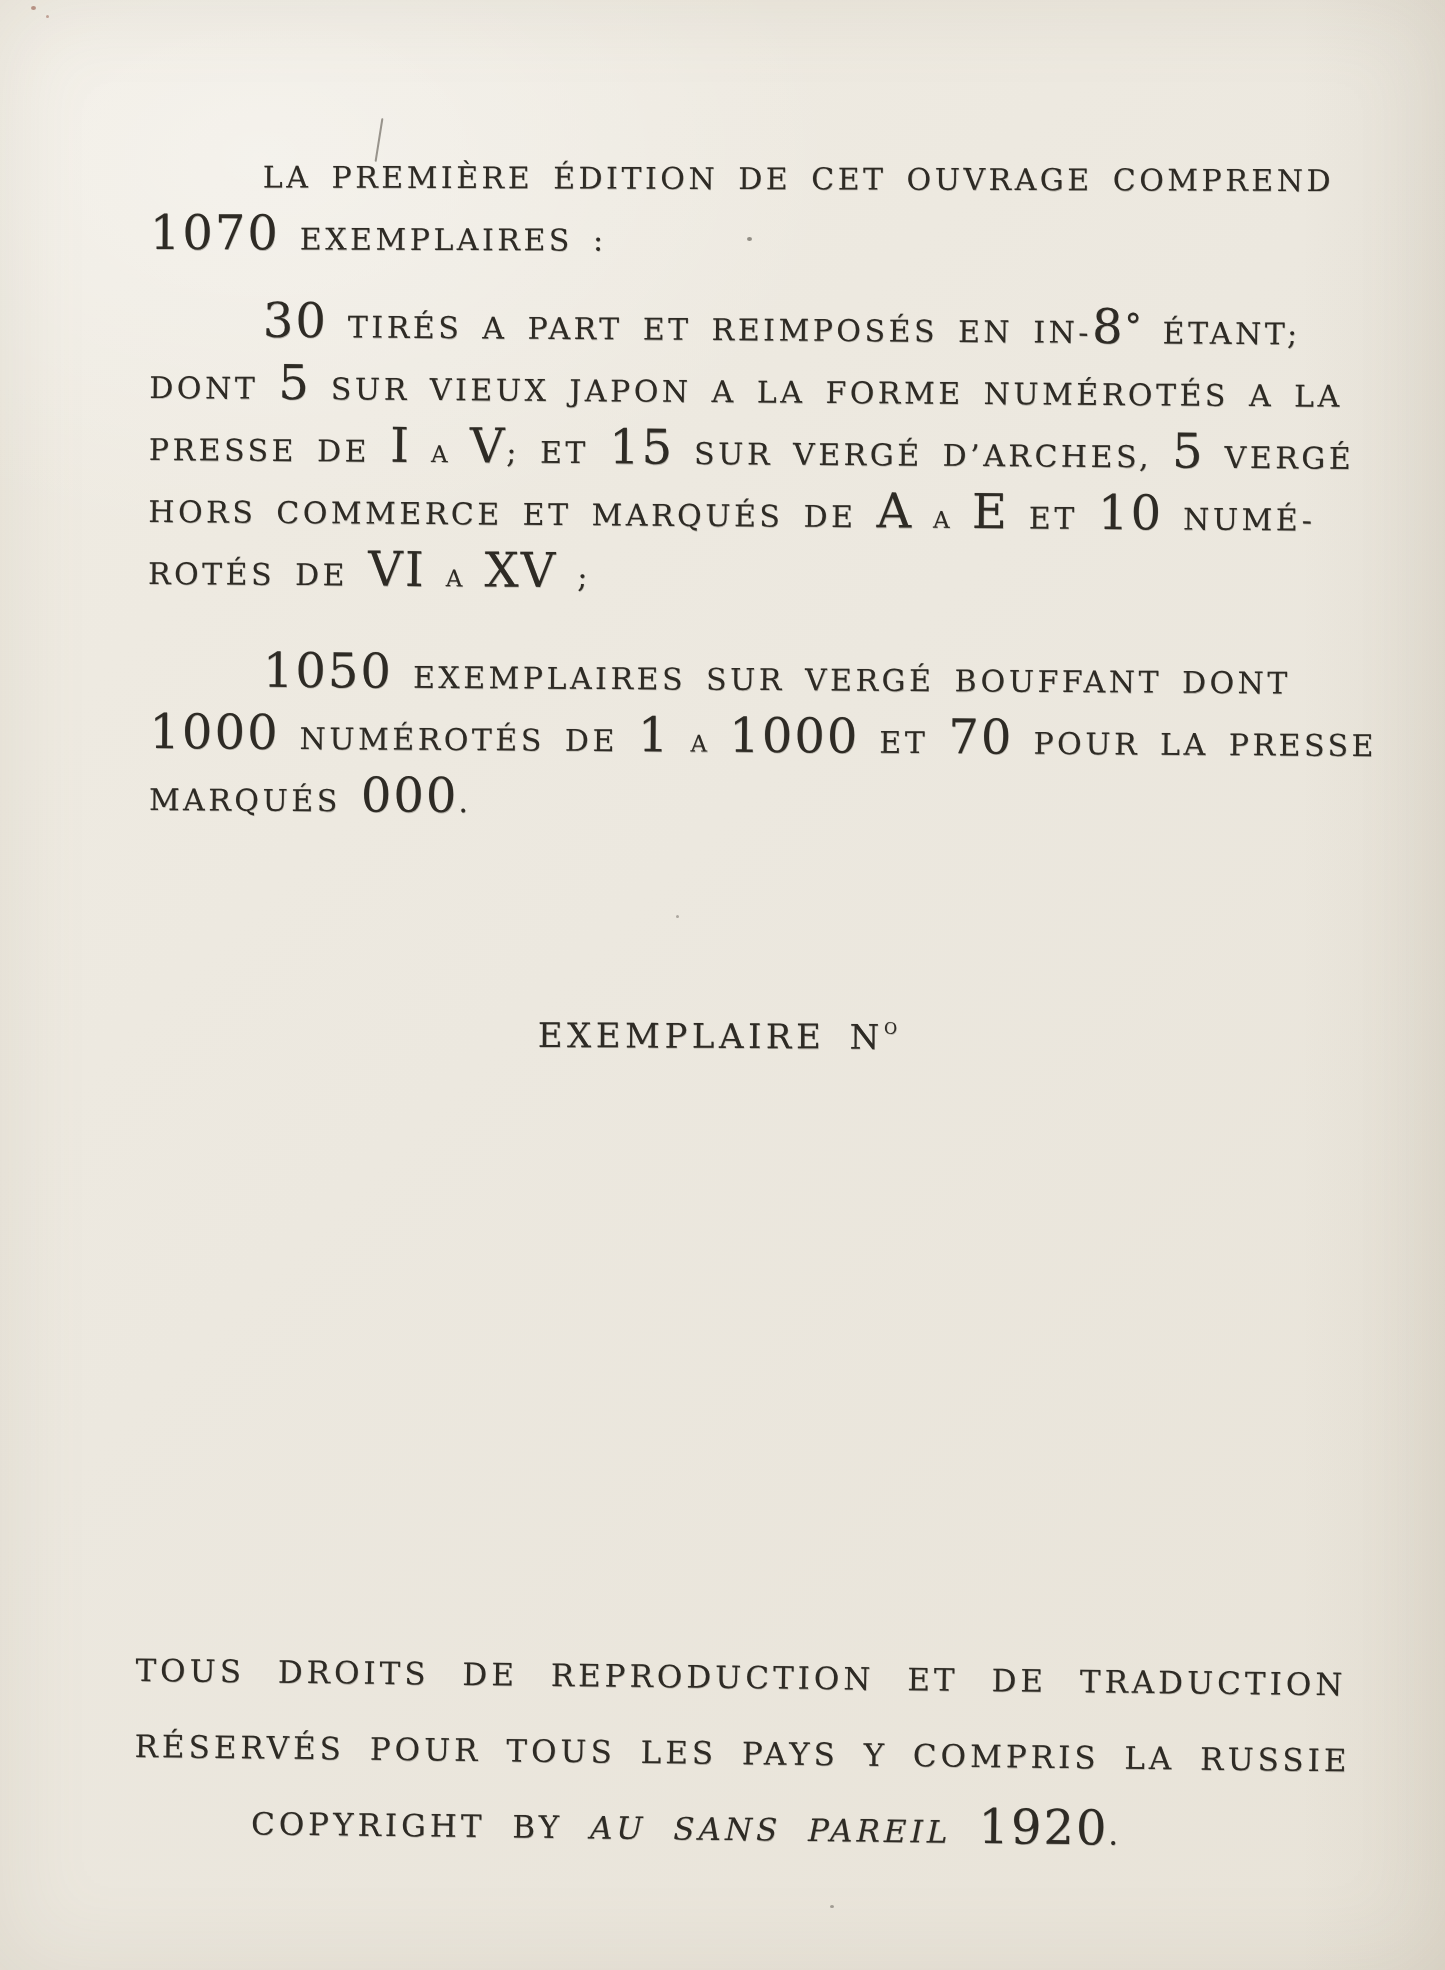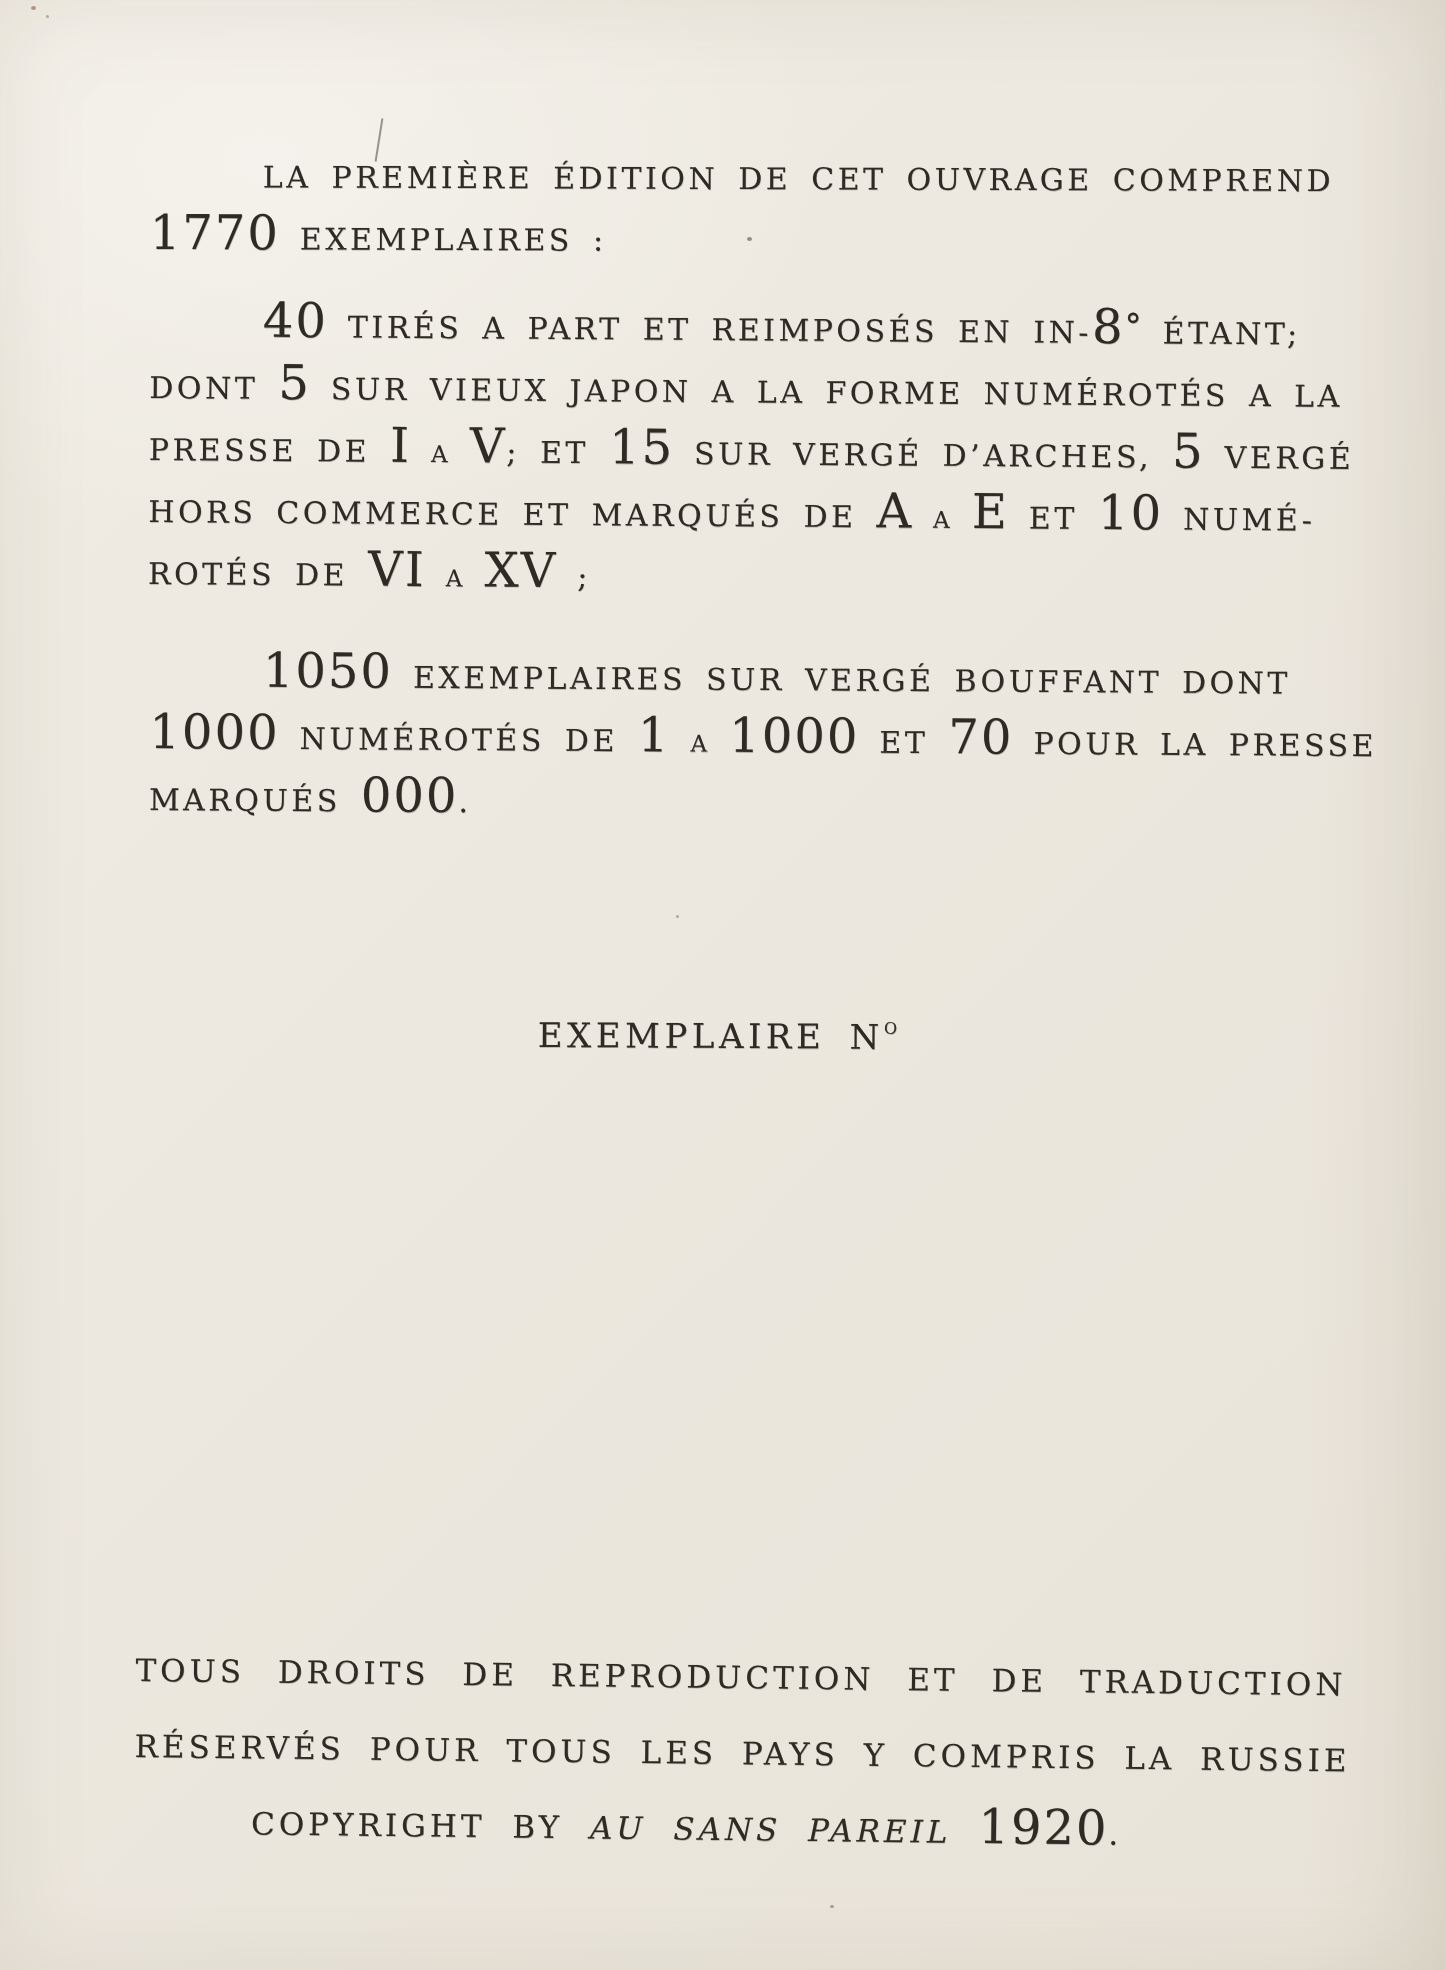"1770" span.num { text: 1770 -> 1070 }
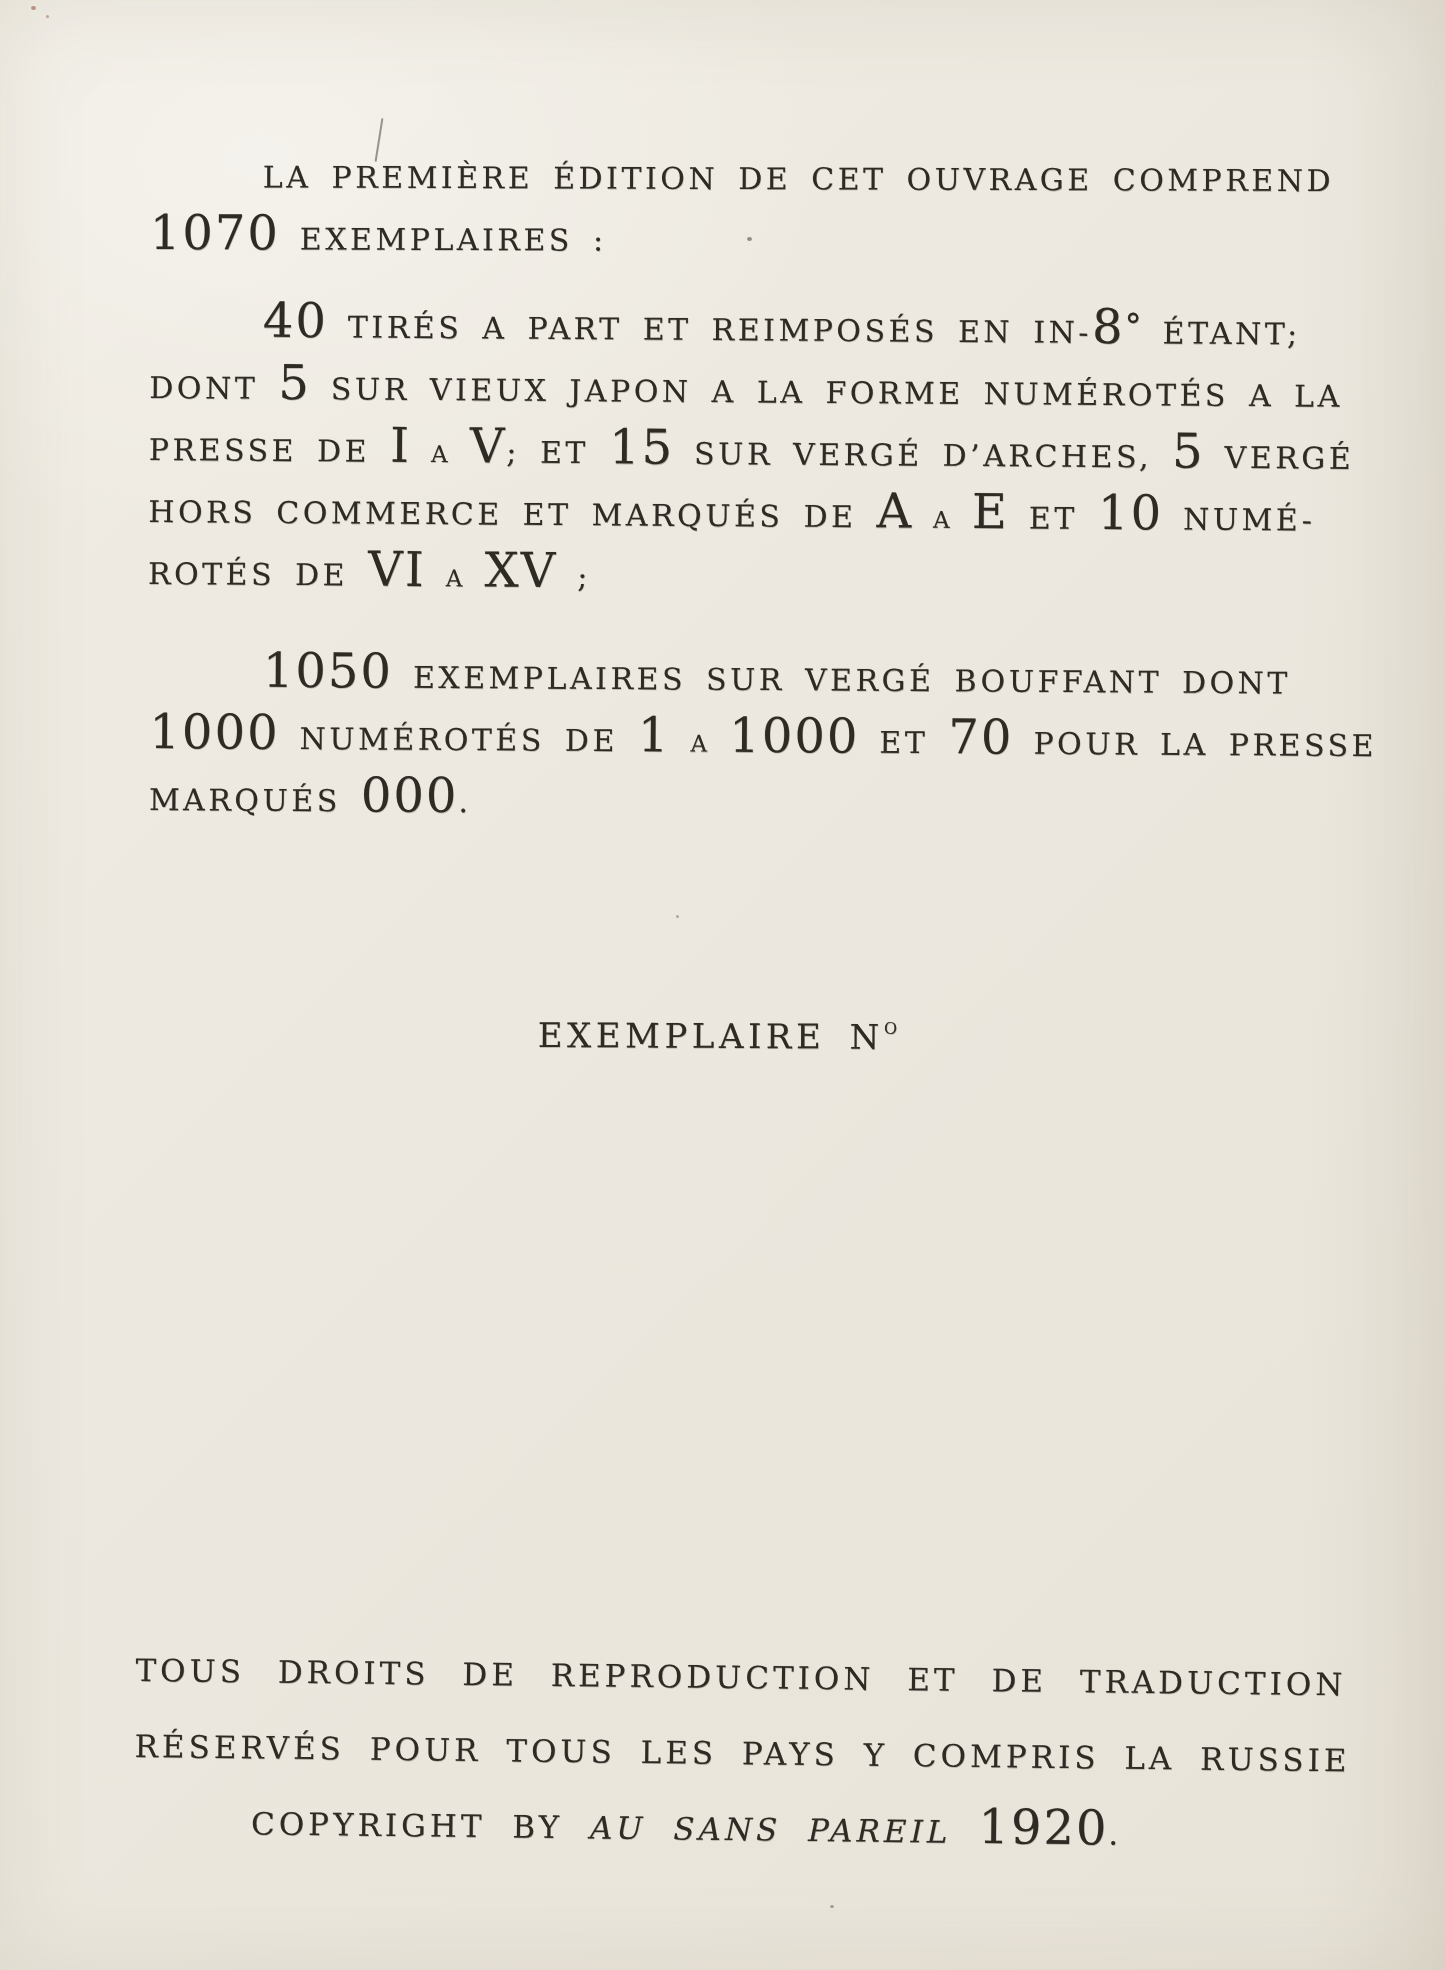"40" span.num { text: 40 -> 30 }
